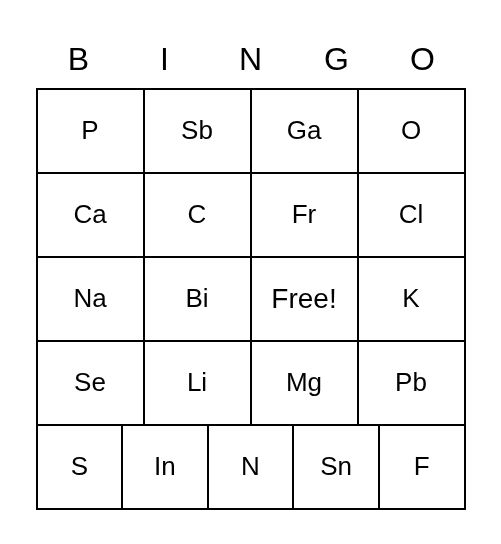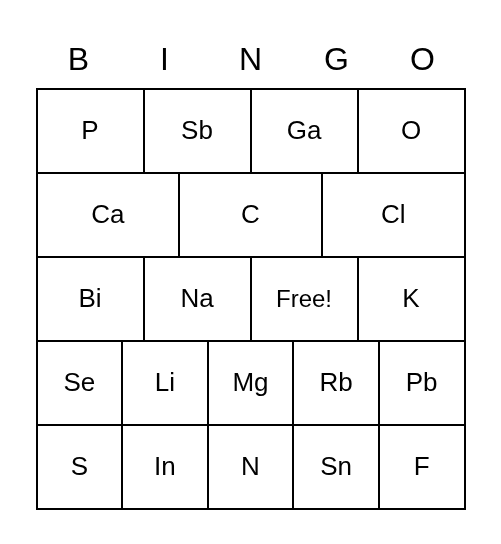"Fr" div.bingo-cell { html: none -> <div>Fr</div> }
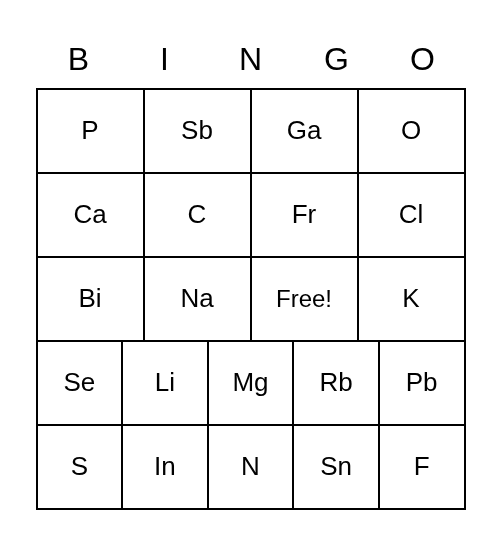"Bi" div.bingo-cell { order: before "Na" -> after "Na" }
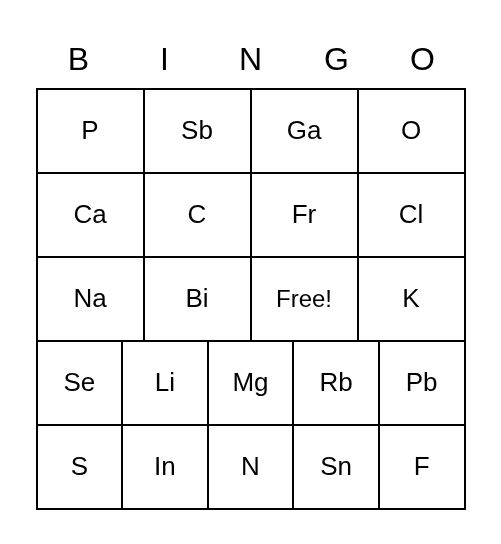"Free!" .free-cell { font-size: 24px -> 28px }
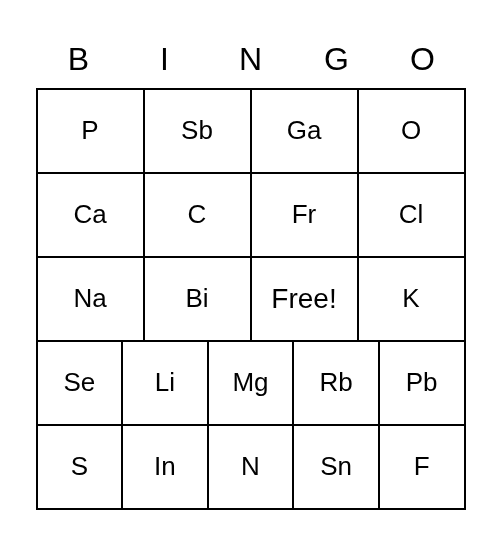"Rb" div.bingo-cell { html: <div>Rb</div> -> none }
